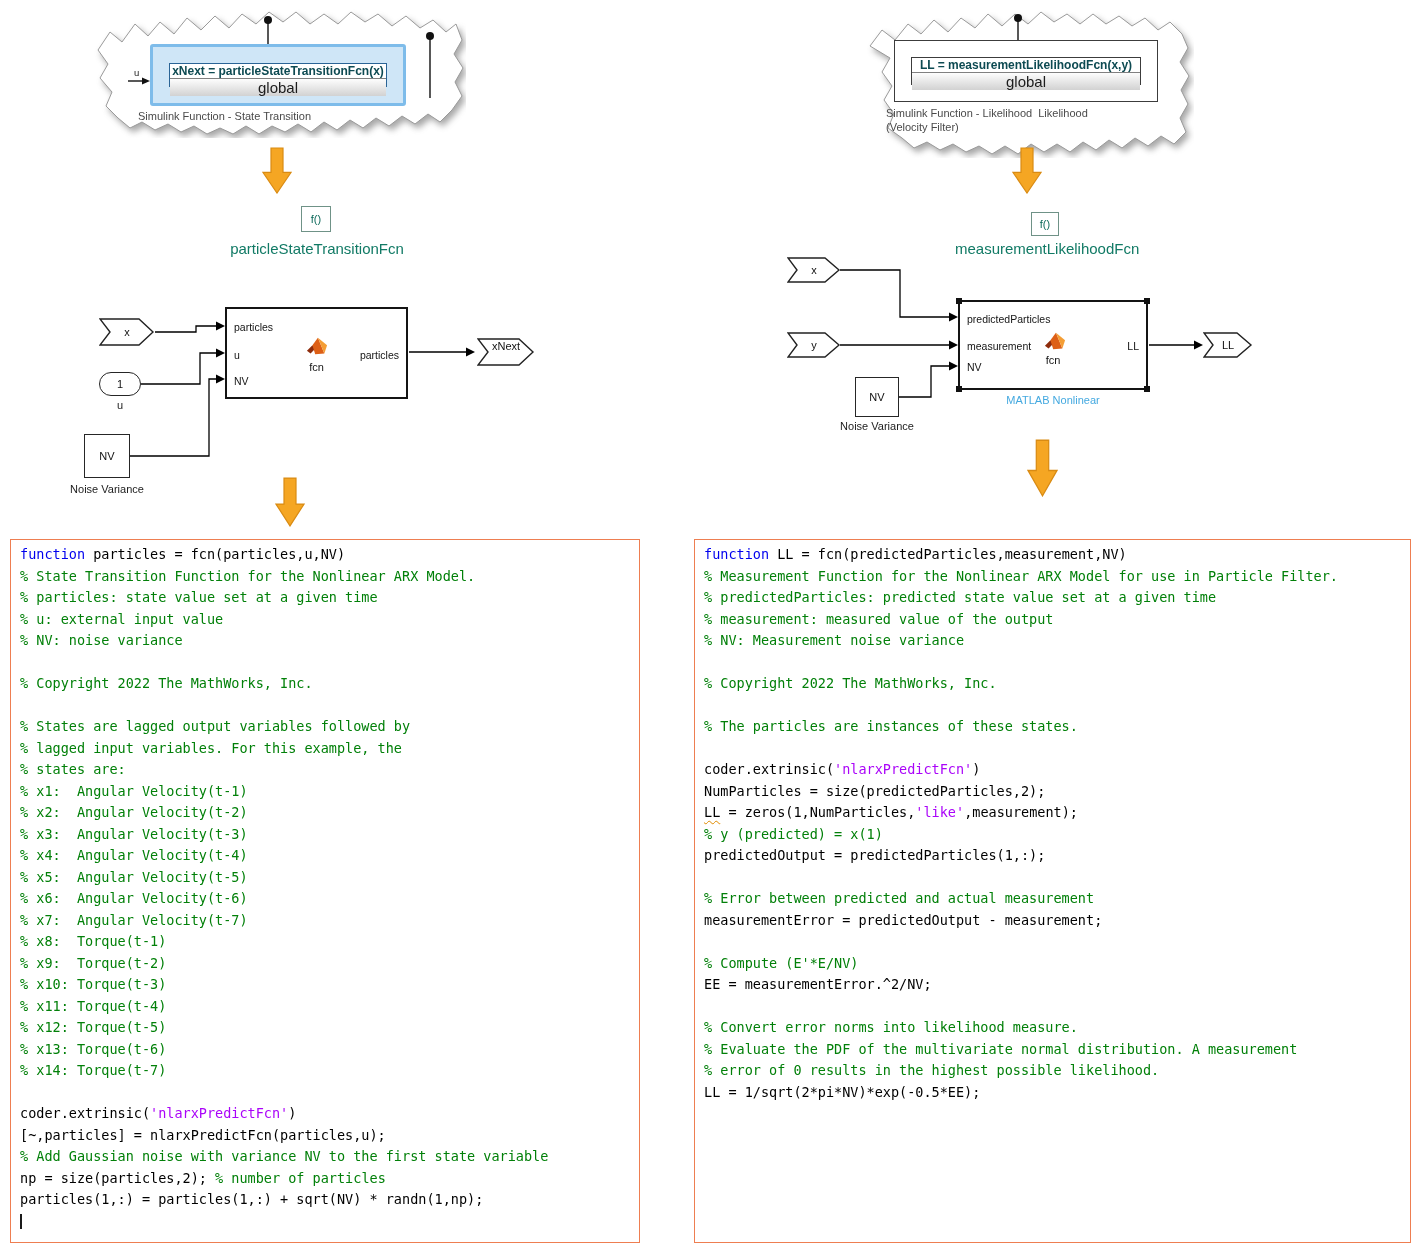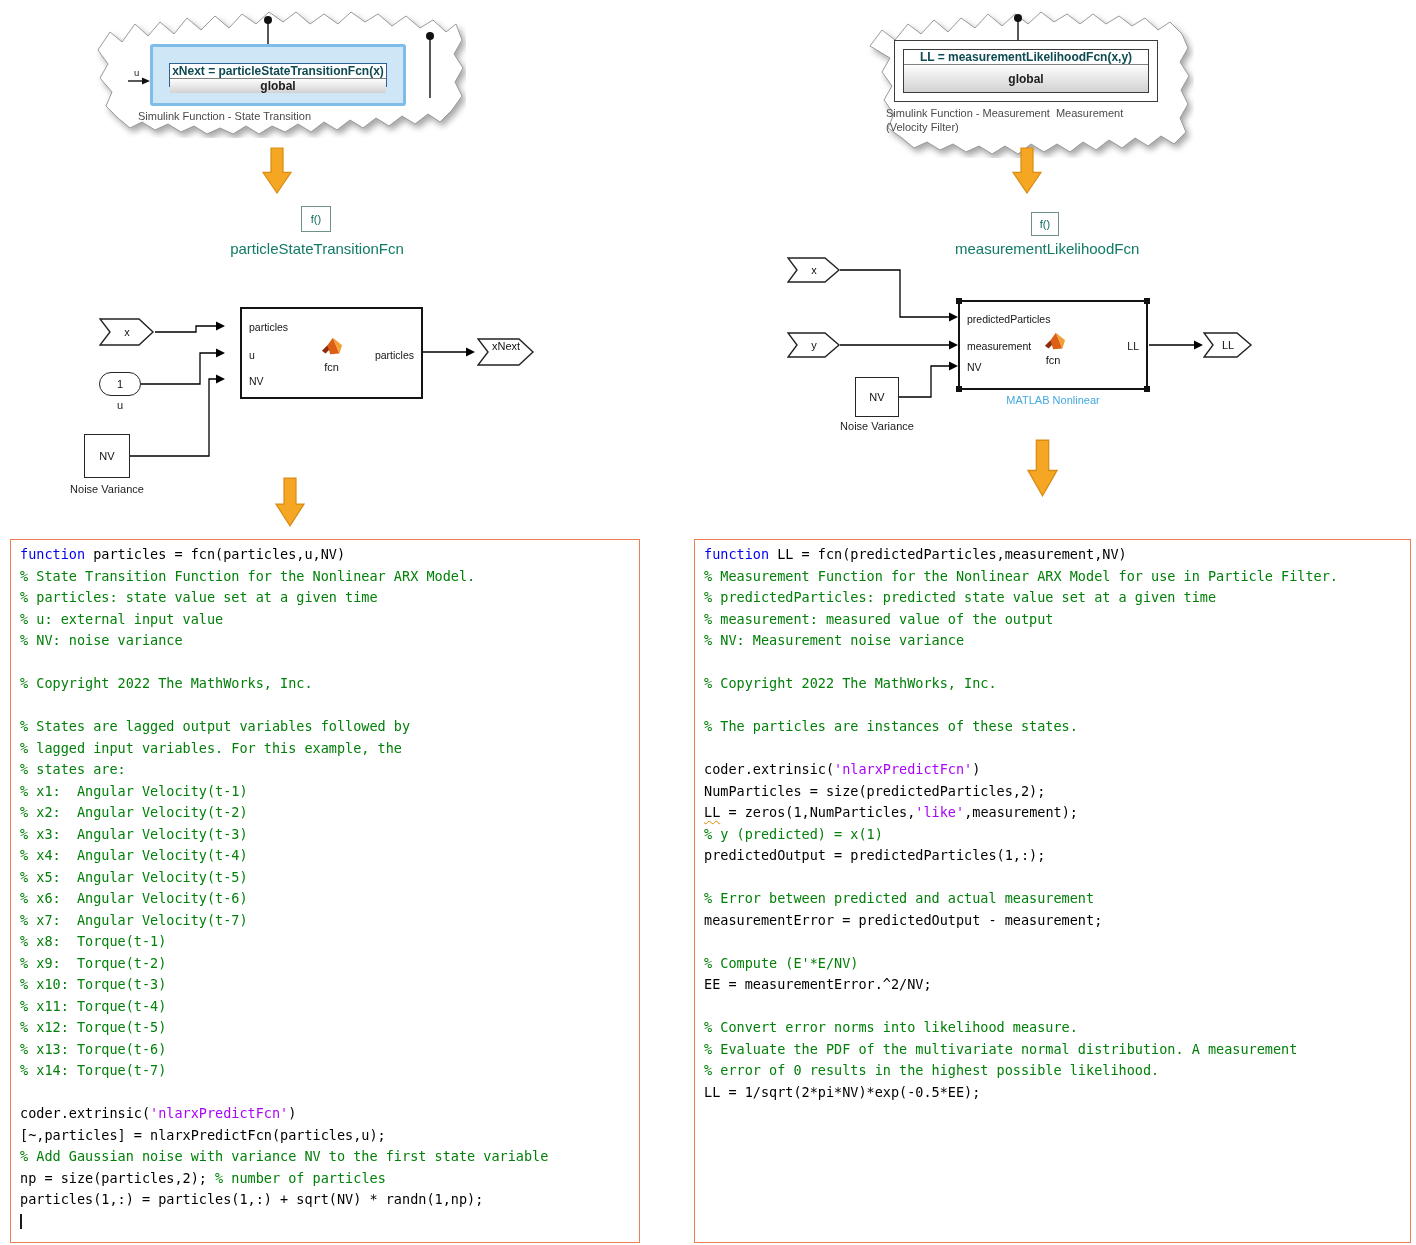"LL = measurementLikelihoodFcn(x,y)" .sfb-plain { padding: 8px -> 16px }
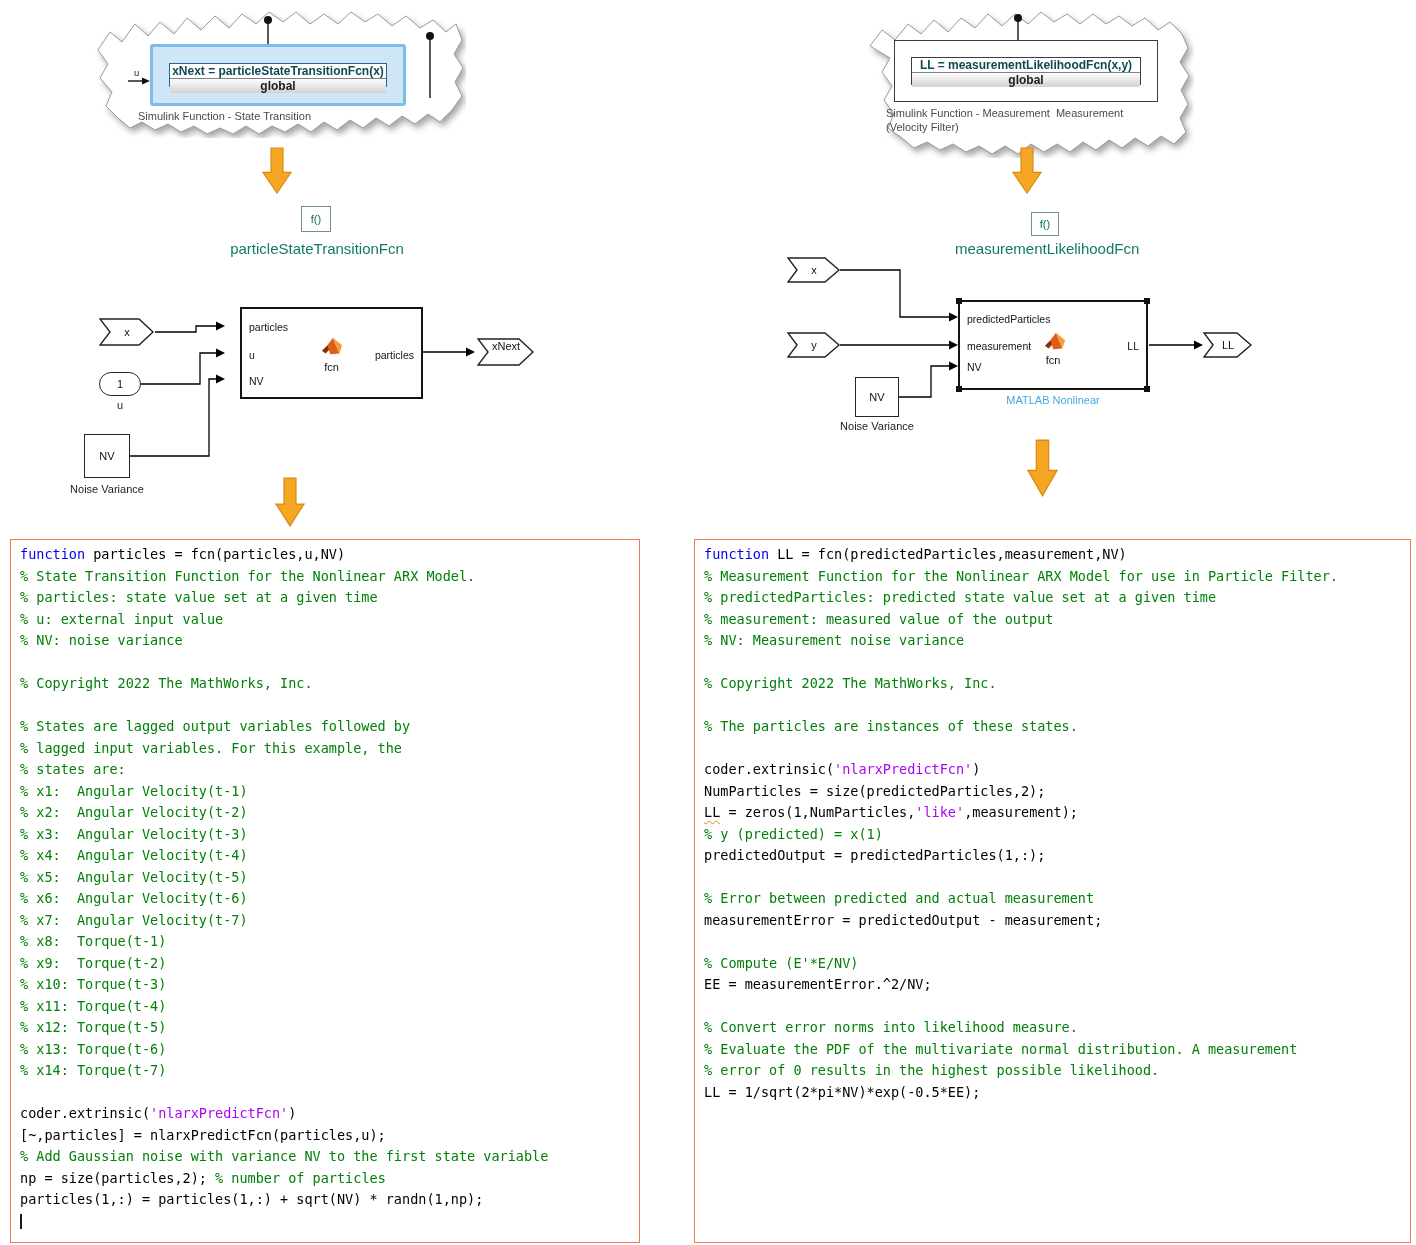"global" .global { font-size: 12px -> 15px; font-weight: bold -> none }
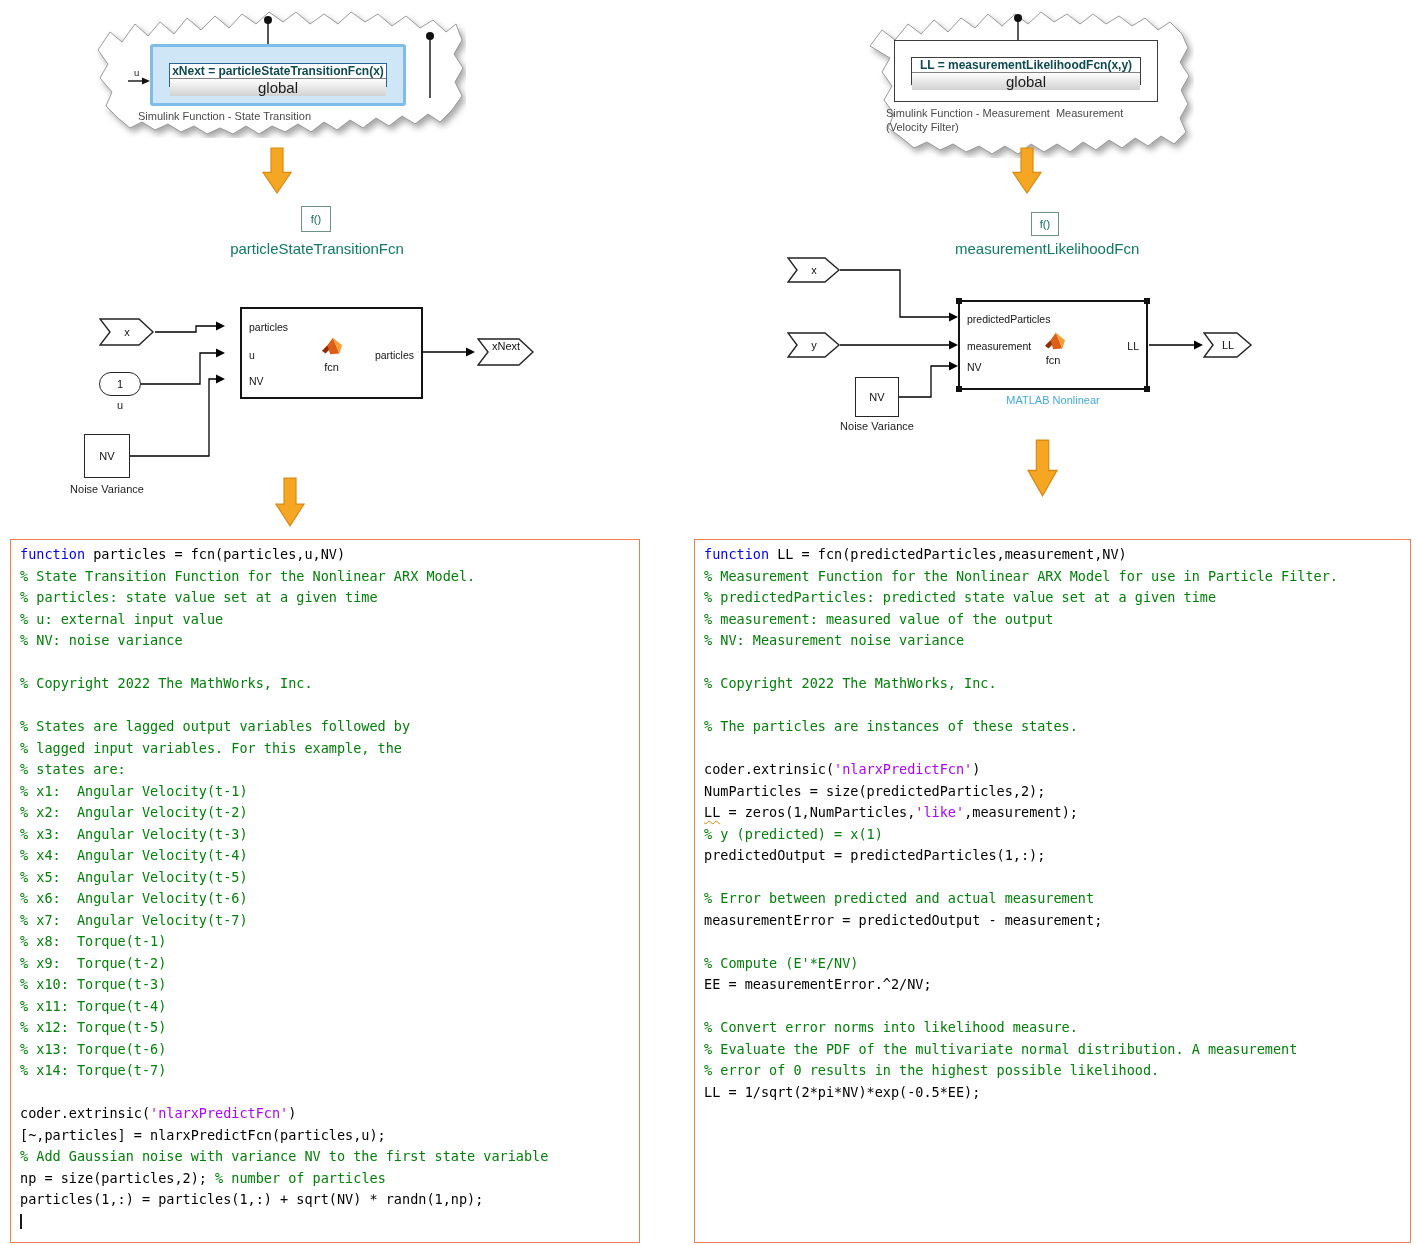"Simulink Function - Measurement" div.caption { text: Measurement  Measurement -> Likelihood  Likelihood }
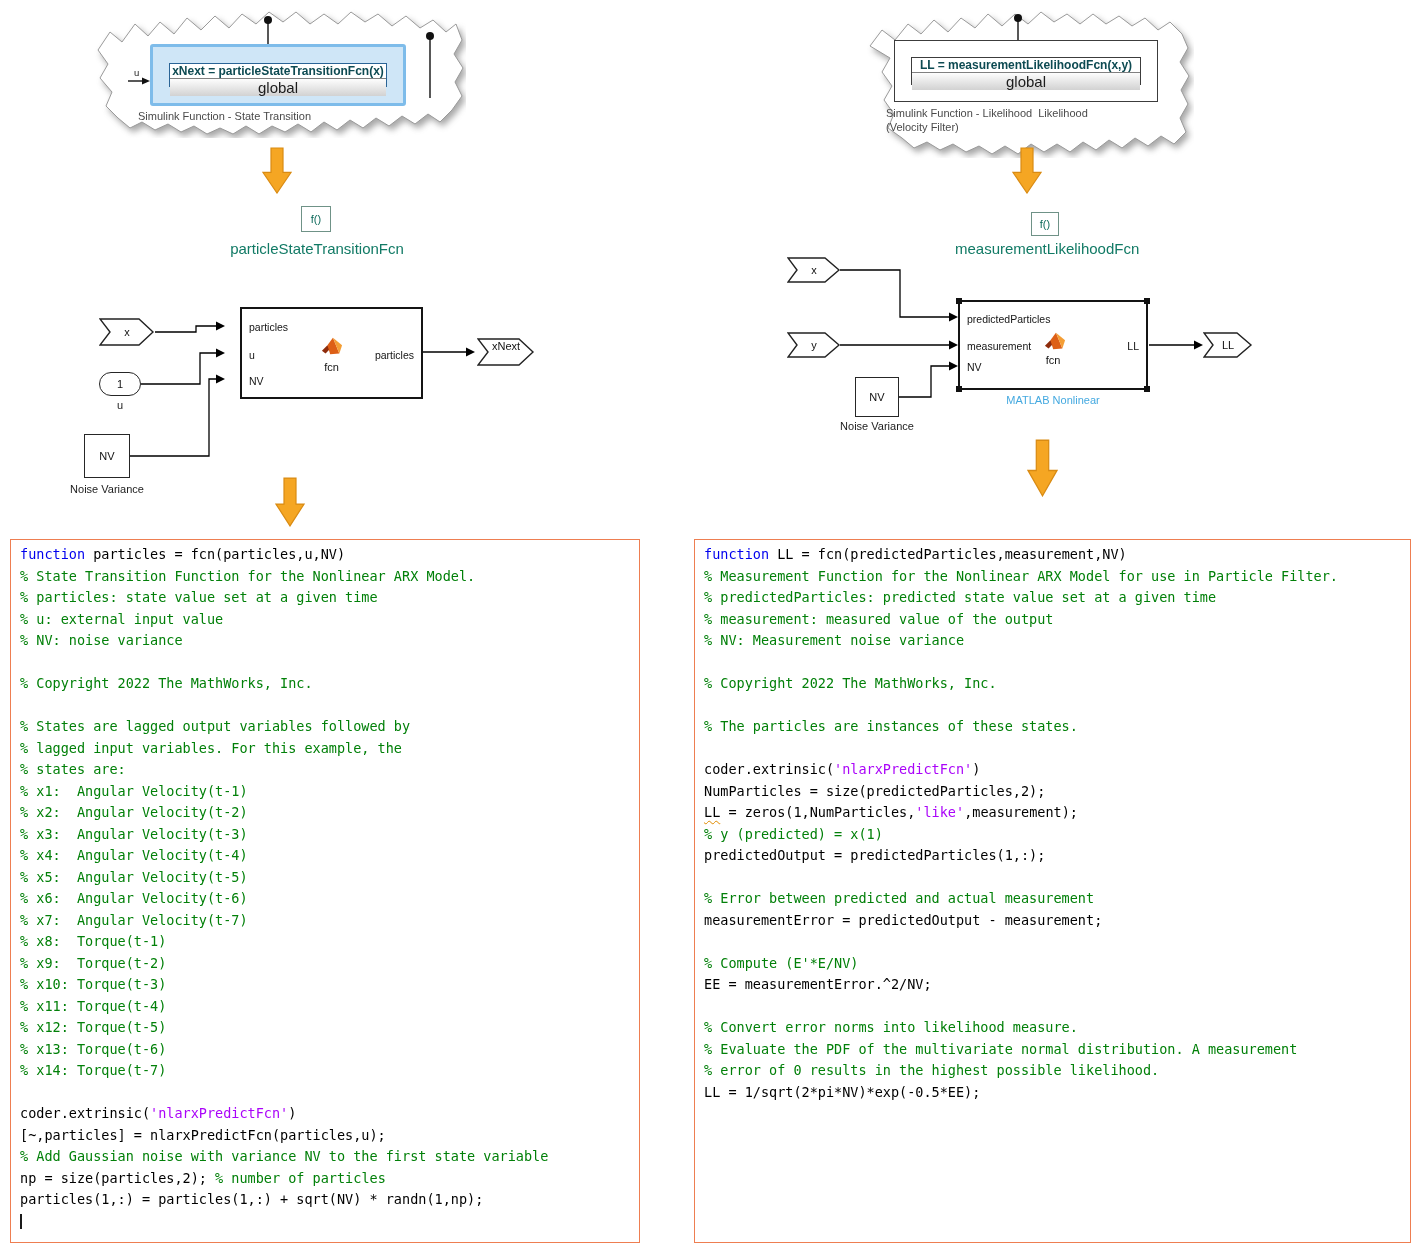"particles" div.mfb { margin-left: 15px -> none }
